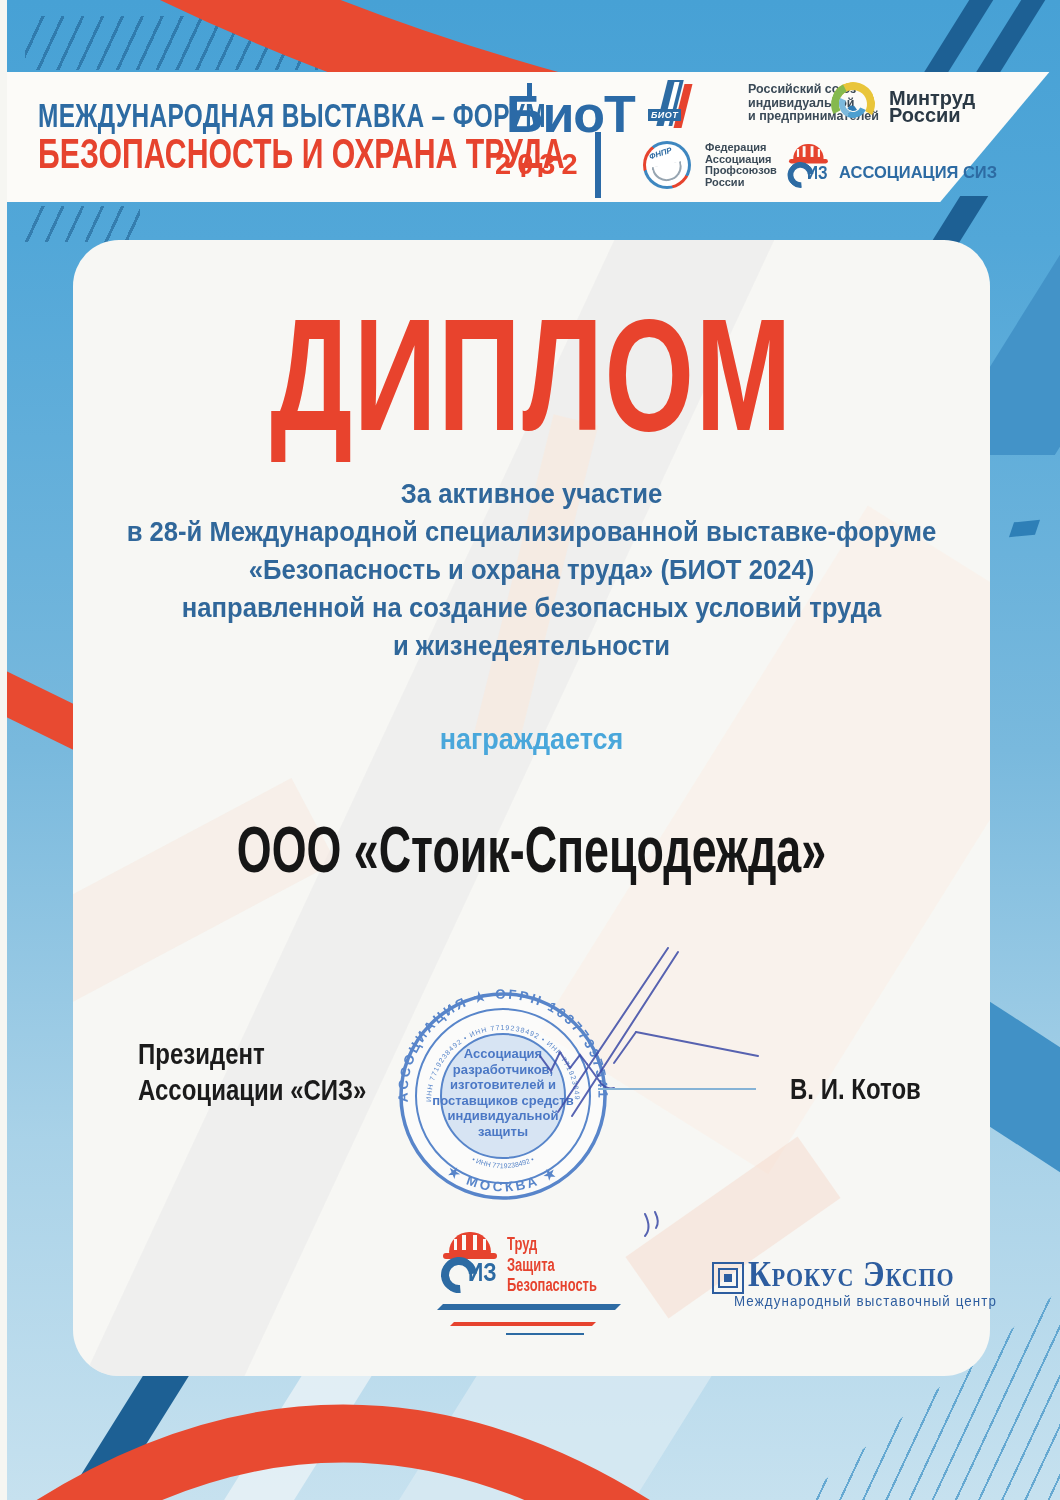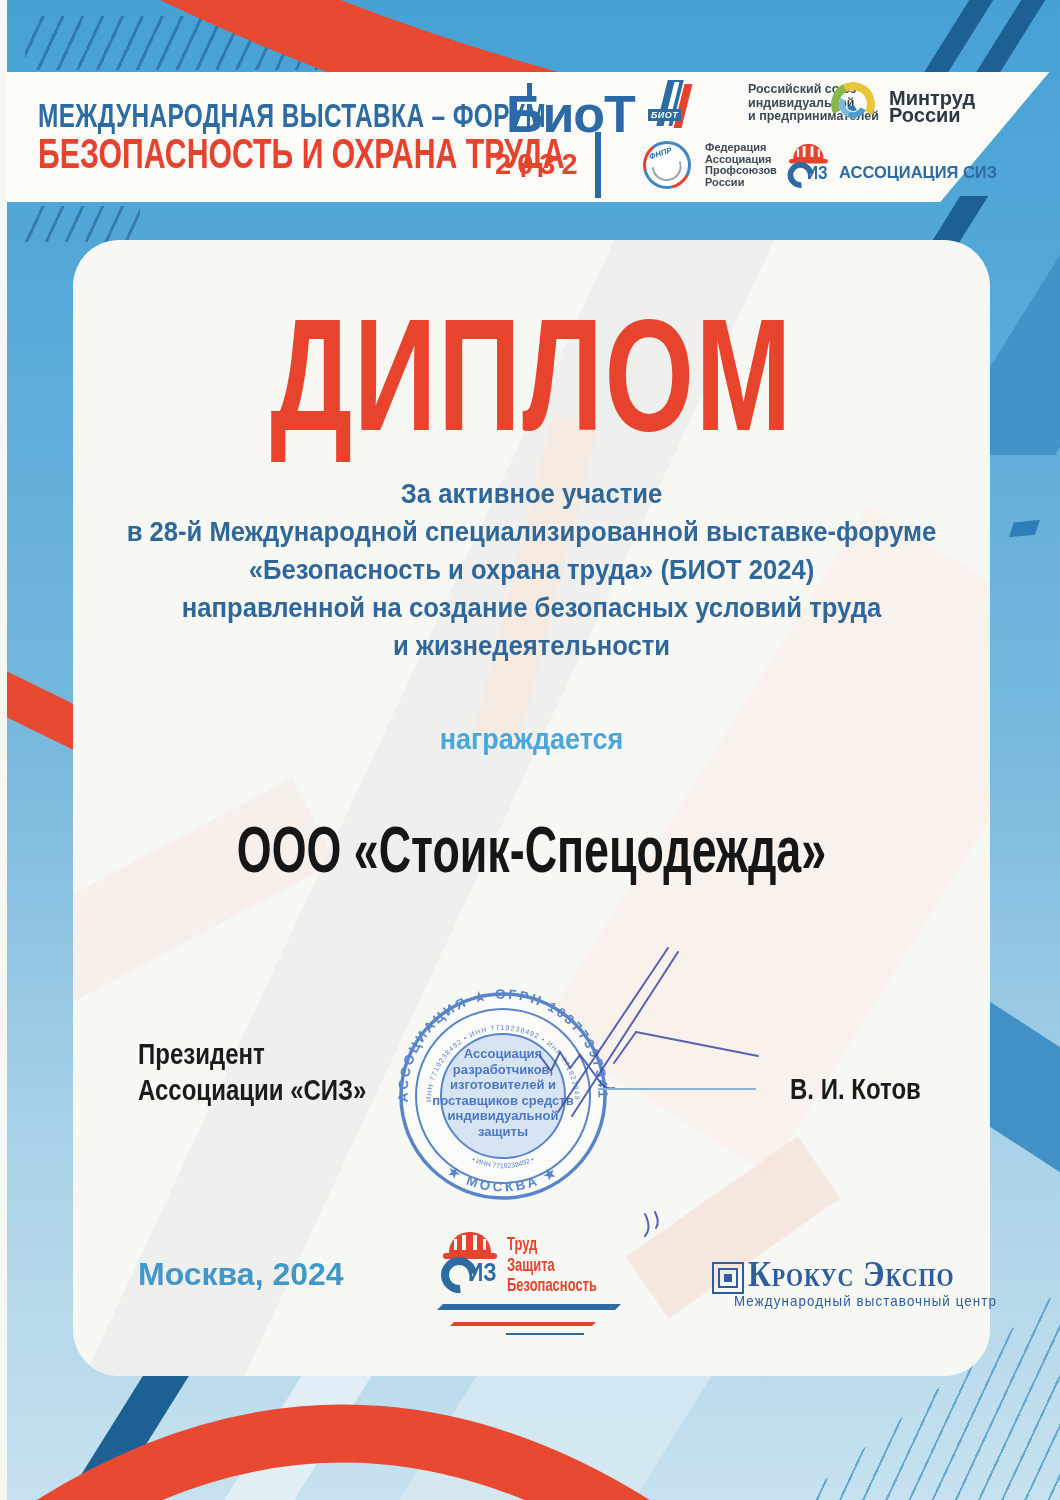"Москва, 2024" div.abs { html: <div>Москва, 2024</div> -> none }
